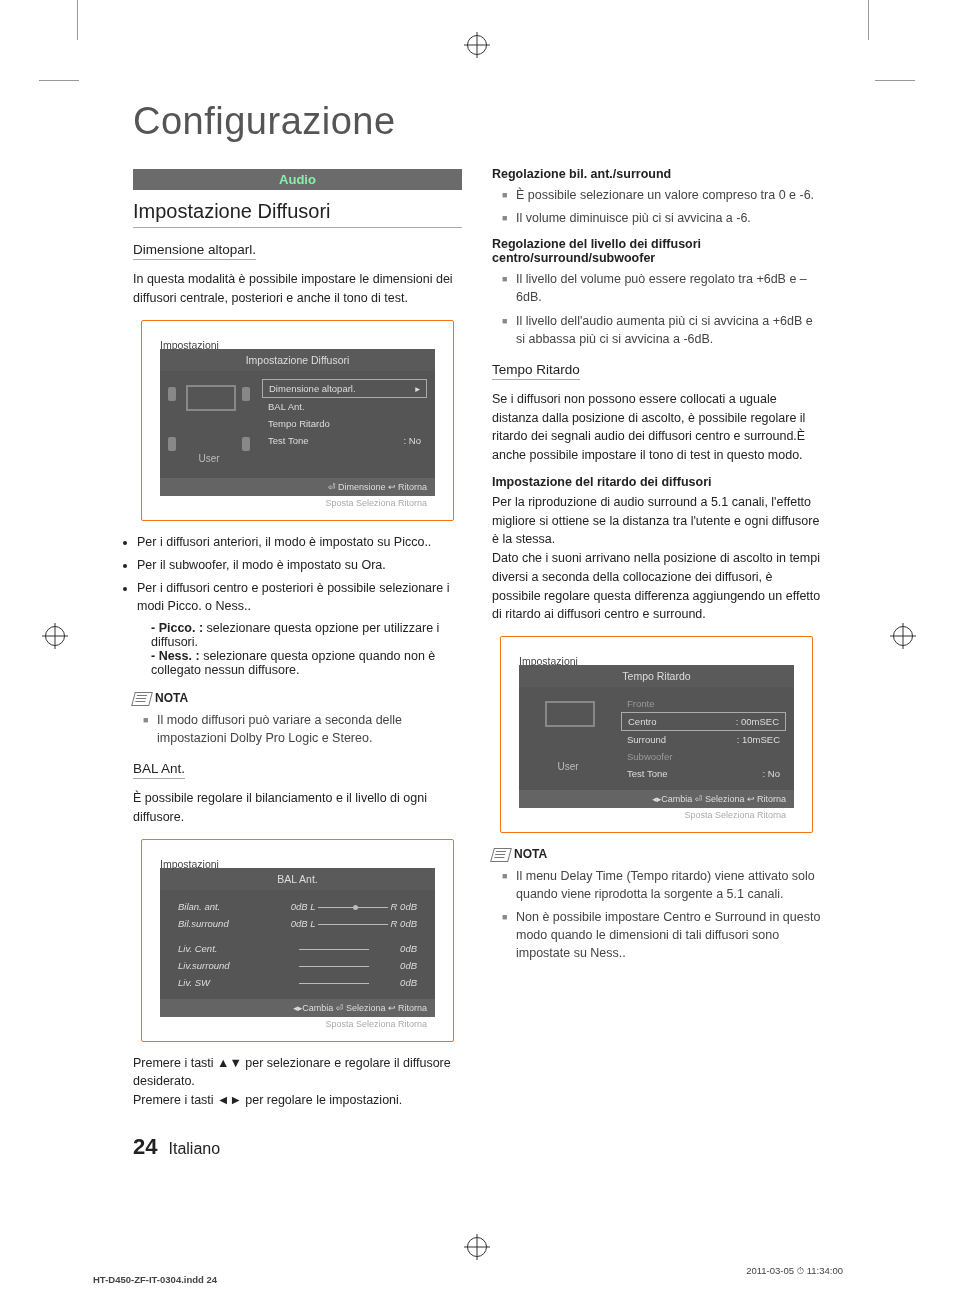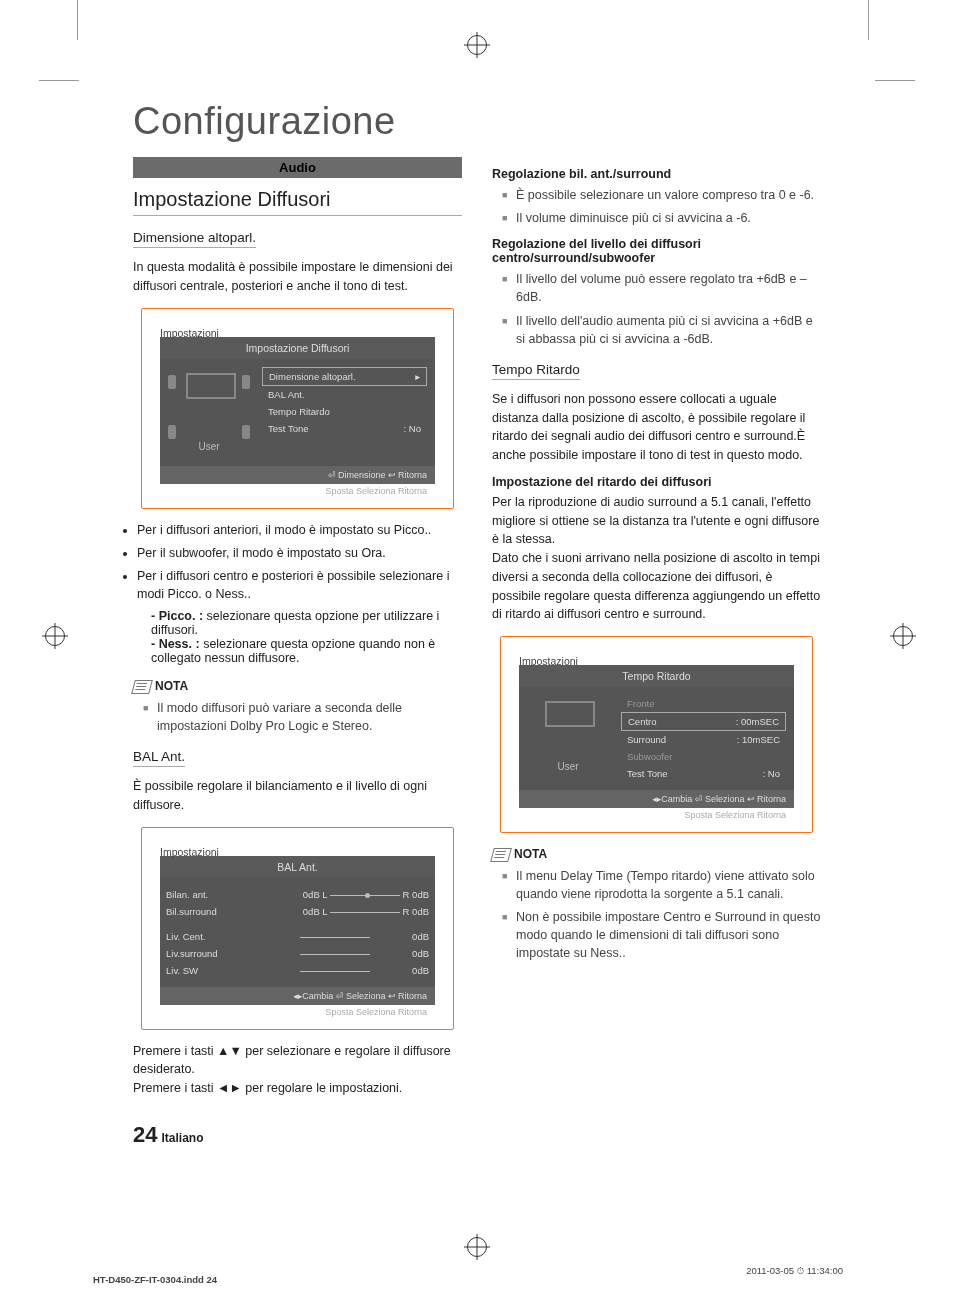"Audio" .section-bar { color: #000000 -> #86efac; margin-top: none -> 12px }
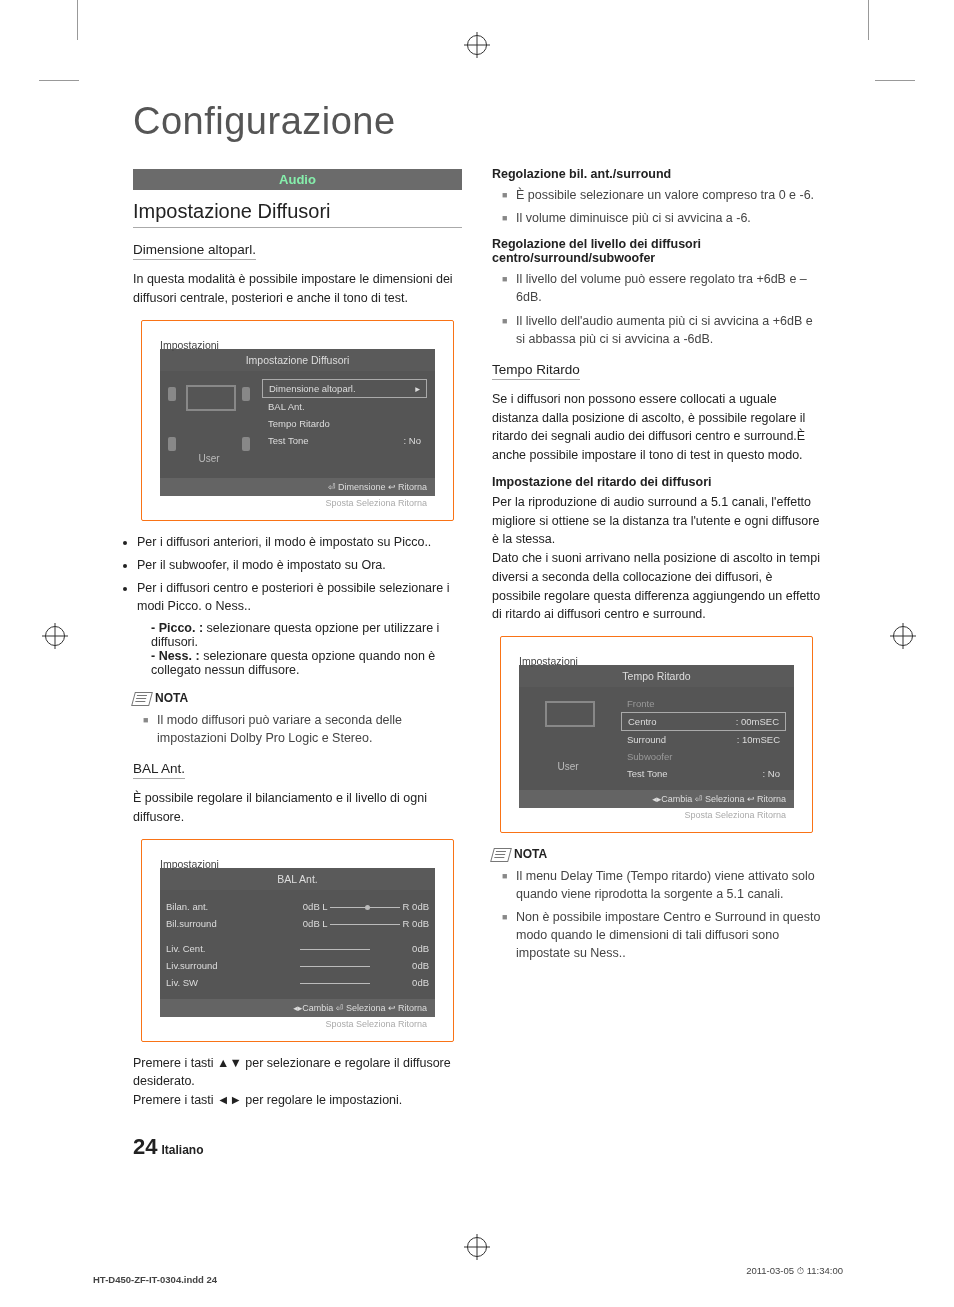"Bilan. ant." div { font-style: none -> italic; padding: 8px 0 -> 8px 12px }
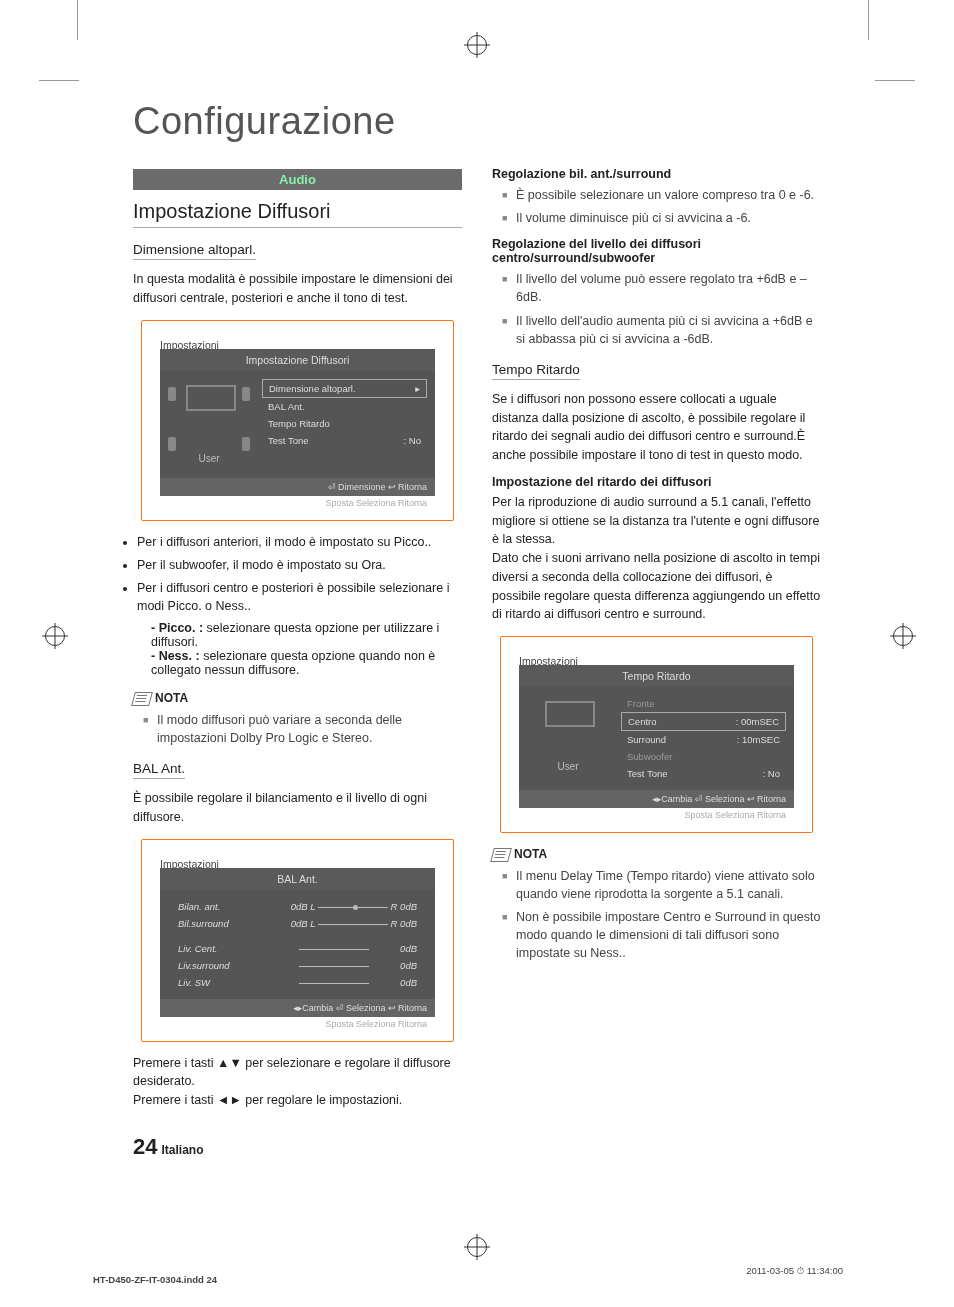"Italiano" .page-num .lang { font-size: 12px -> 16px; font-weight: bold -> normal; margin-left: 4px -> 11px }
